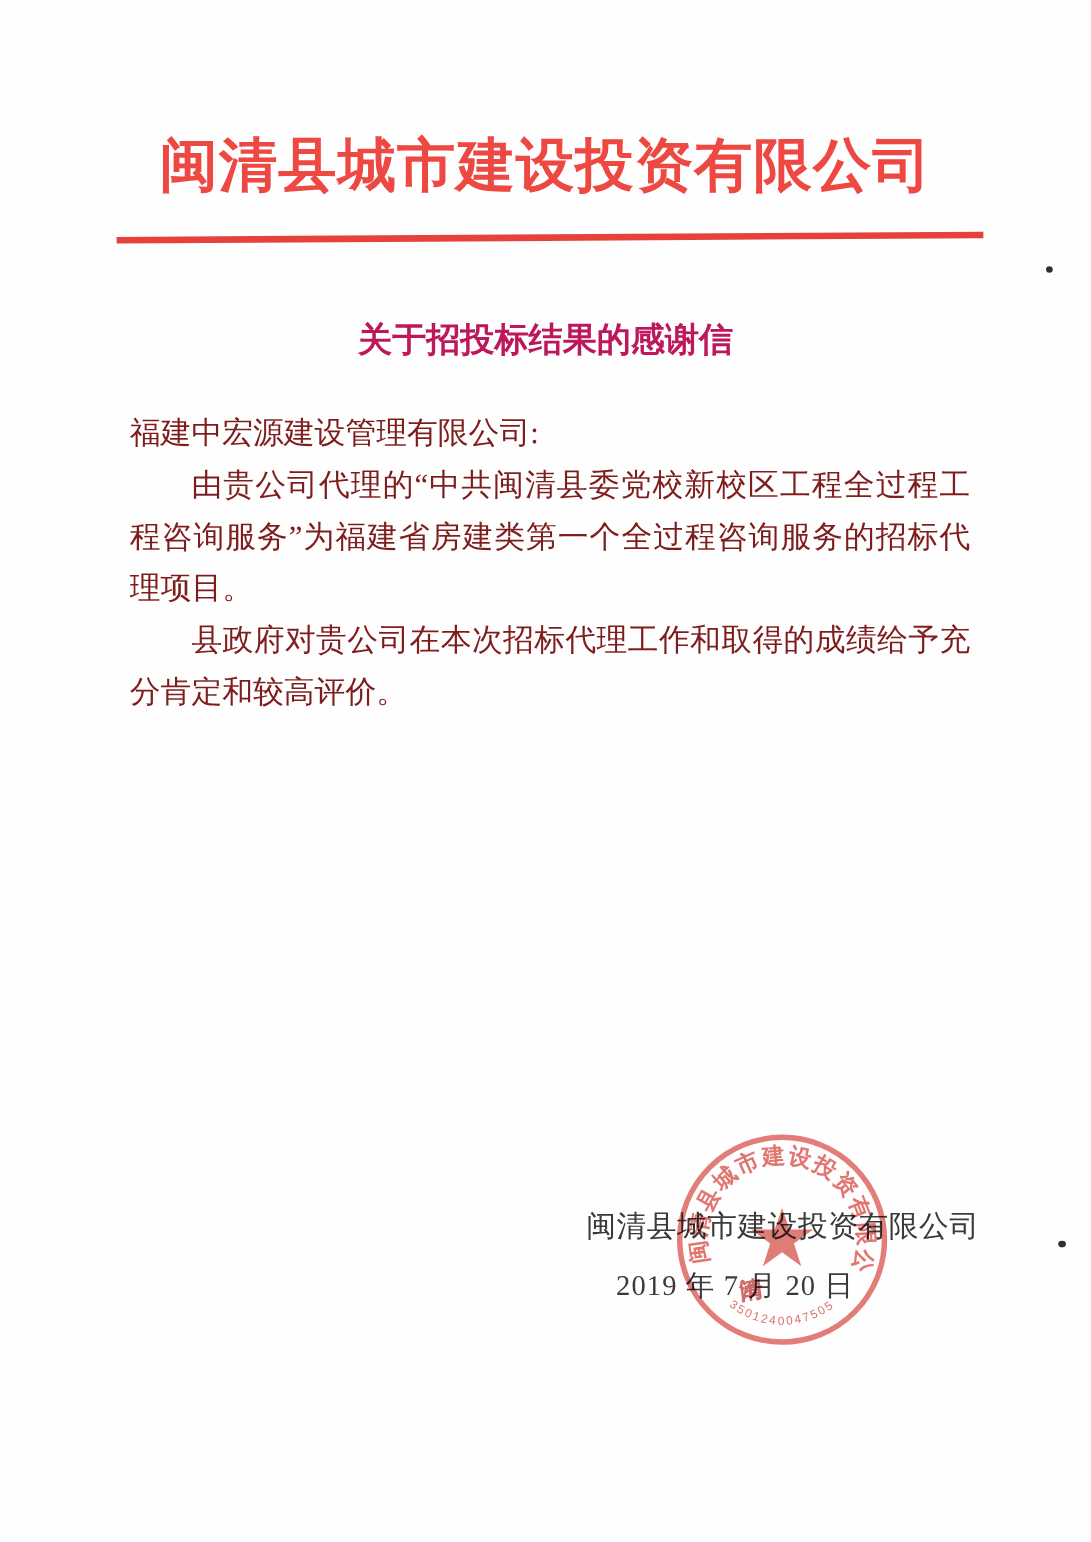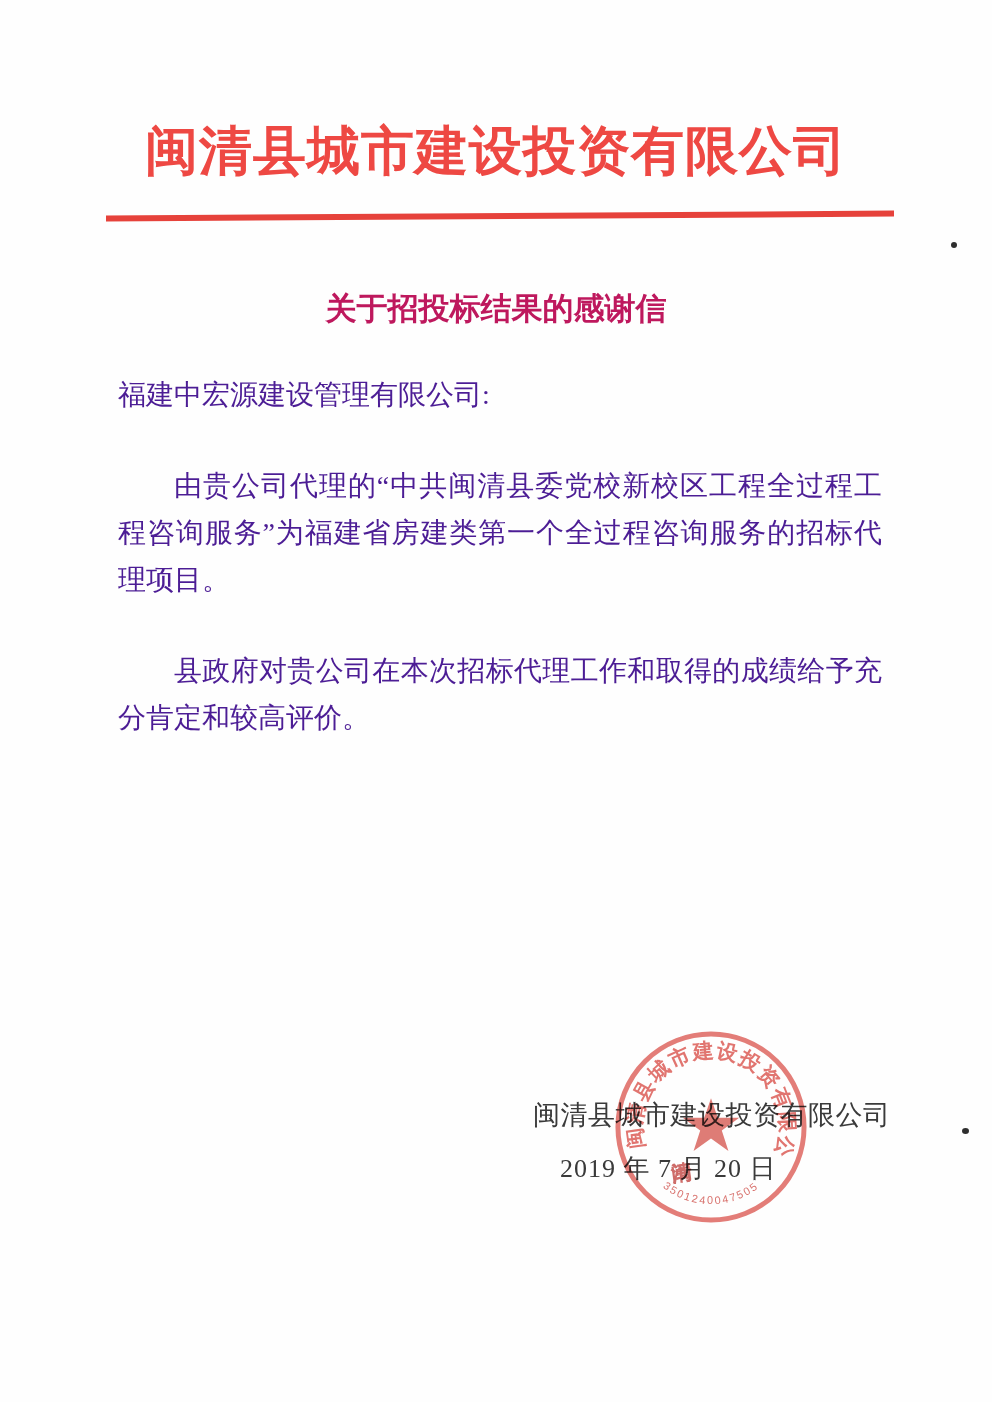"福建中宏源建设管理有限公司:" .letter-body { color: #4c1d95 -> #7f1d1d }
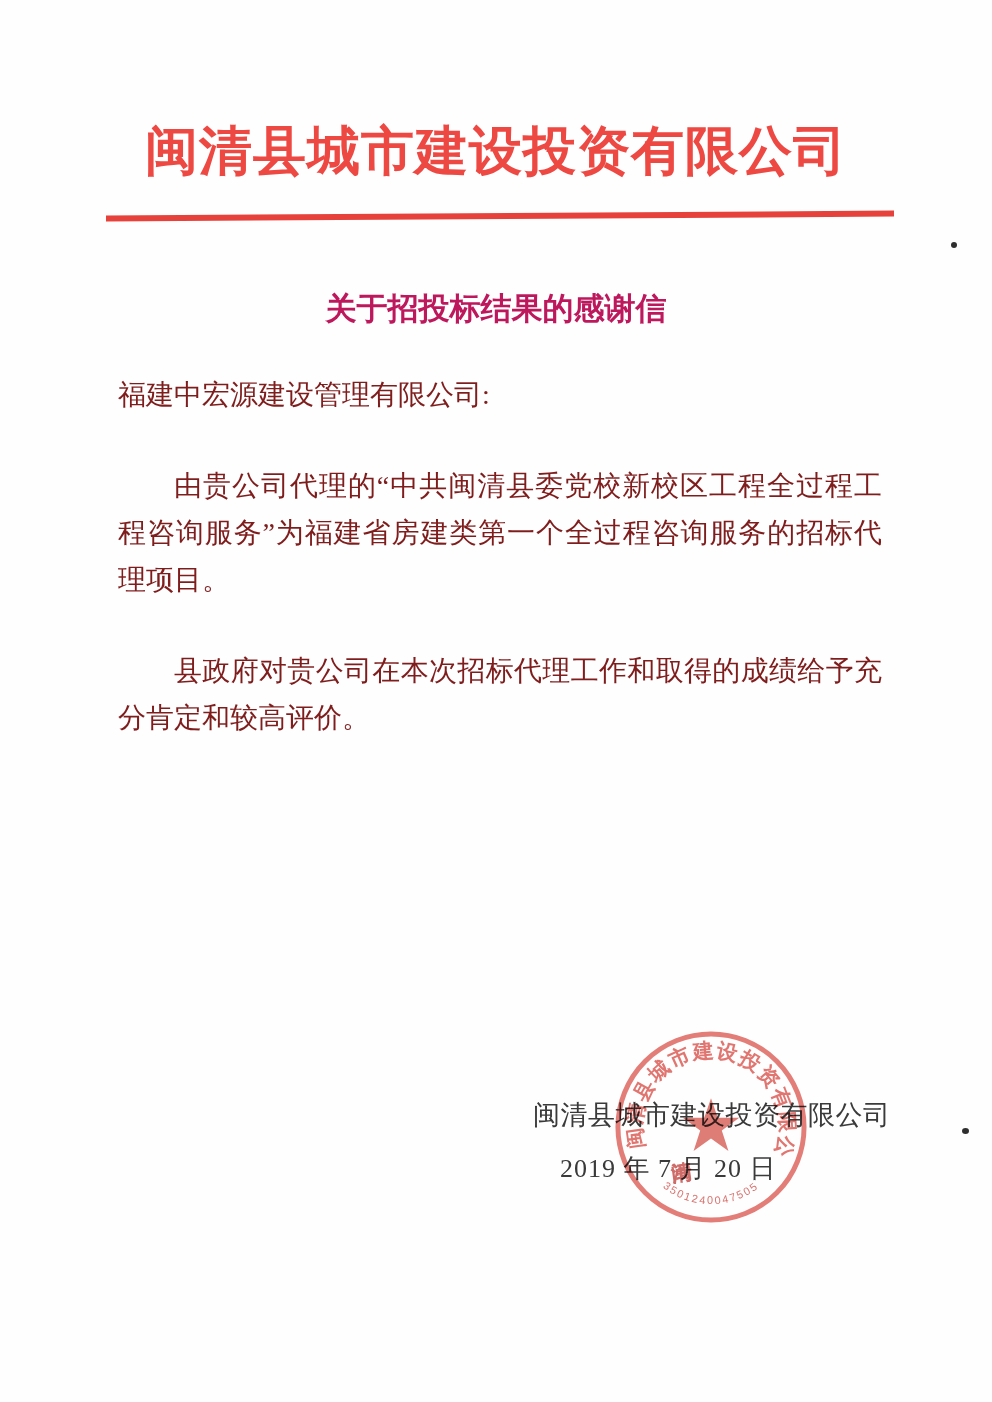"由贵公司代理的“中共闽清县委党校新校区工程全过程工程咨询服务”为福建省房建类第一" .letter-body p.para { margin-top: 44px -> none }
